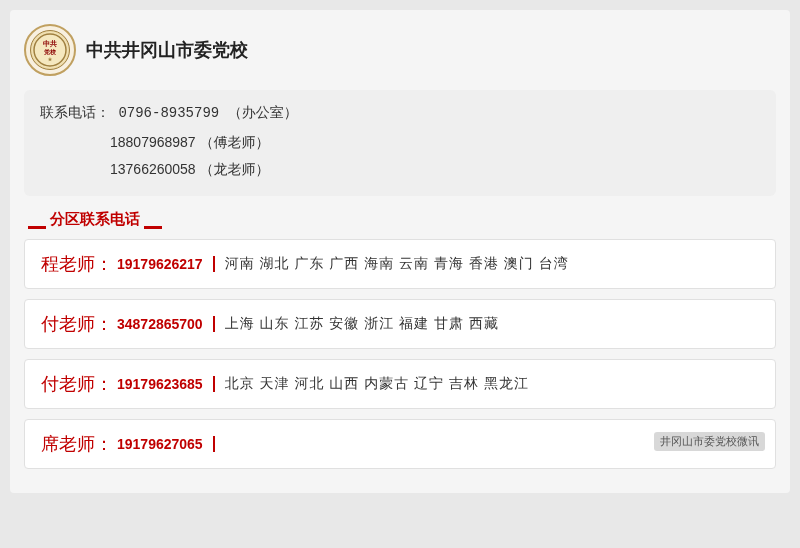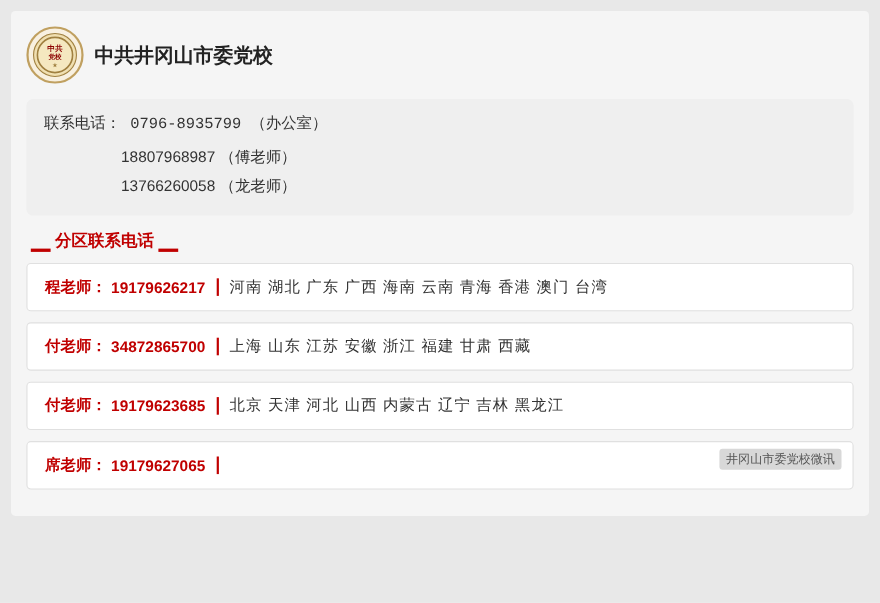"程老师：" .region-card .contact-name { font-size: 14px -> 18px; font-weight: bold -> normal }
